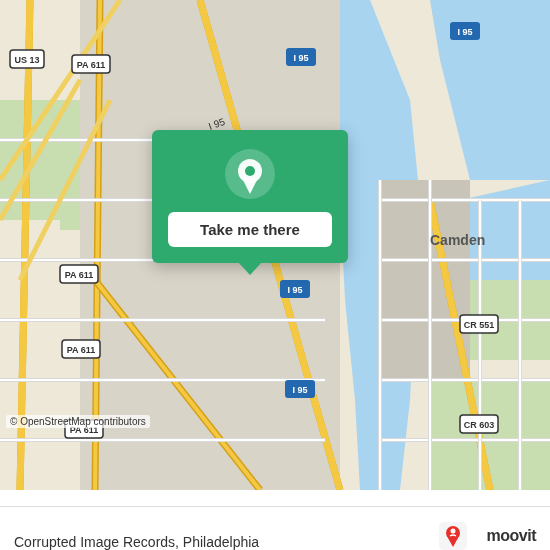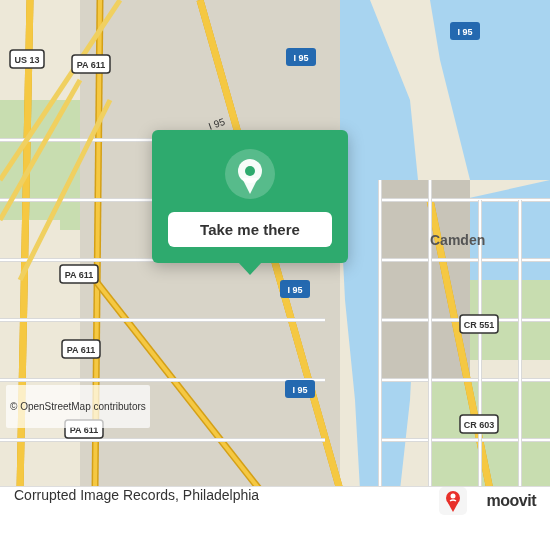"© OpenStreetMap contributors" #attribution { padding: 16px 4px -> 1px 4px }
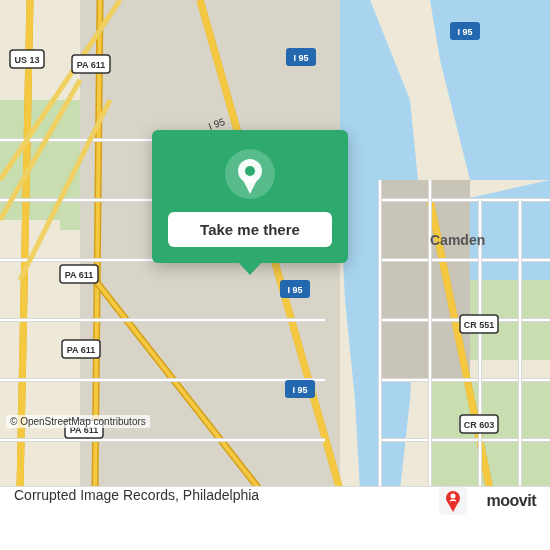"Corrupted Image Records, Philadelphia" #bottom-bar { align-items: flex-start -> flex-end; height: 64px -> 44px }
